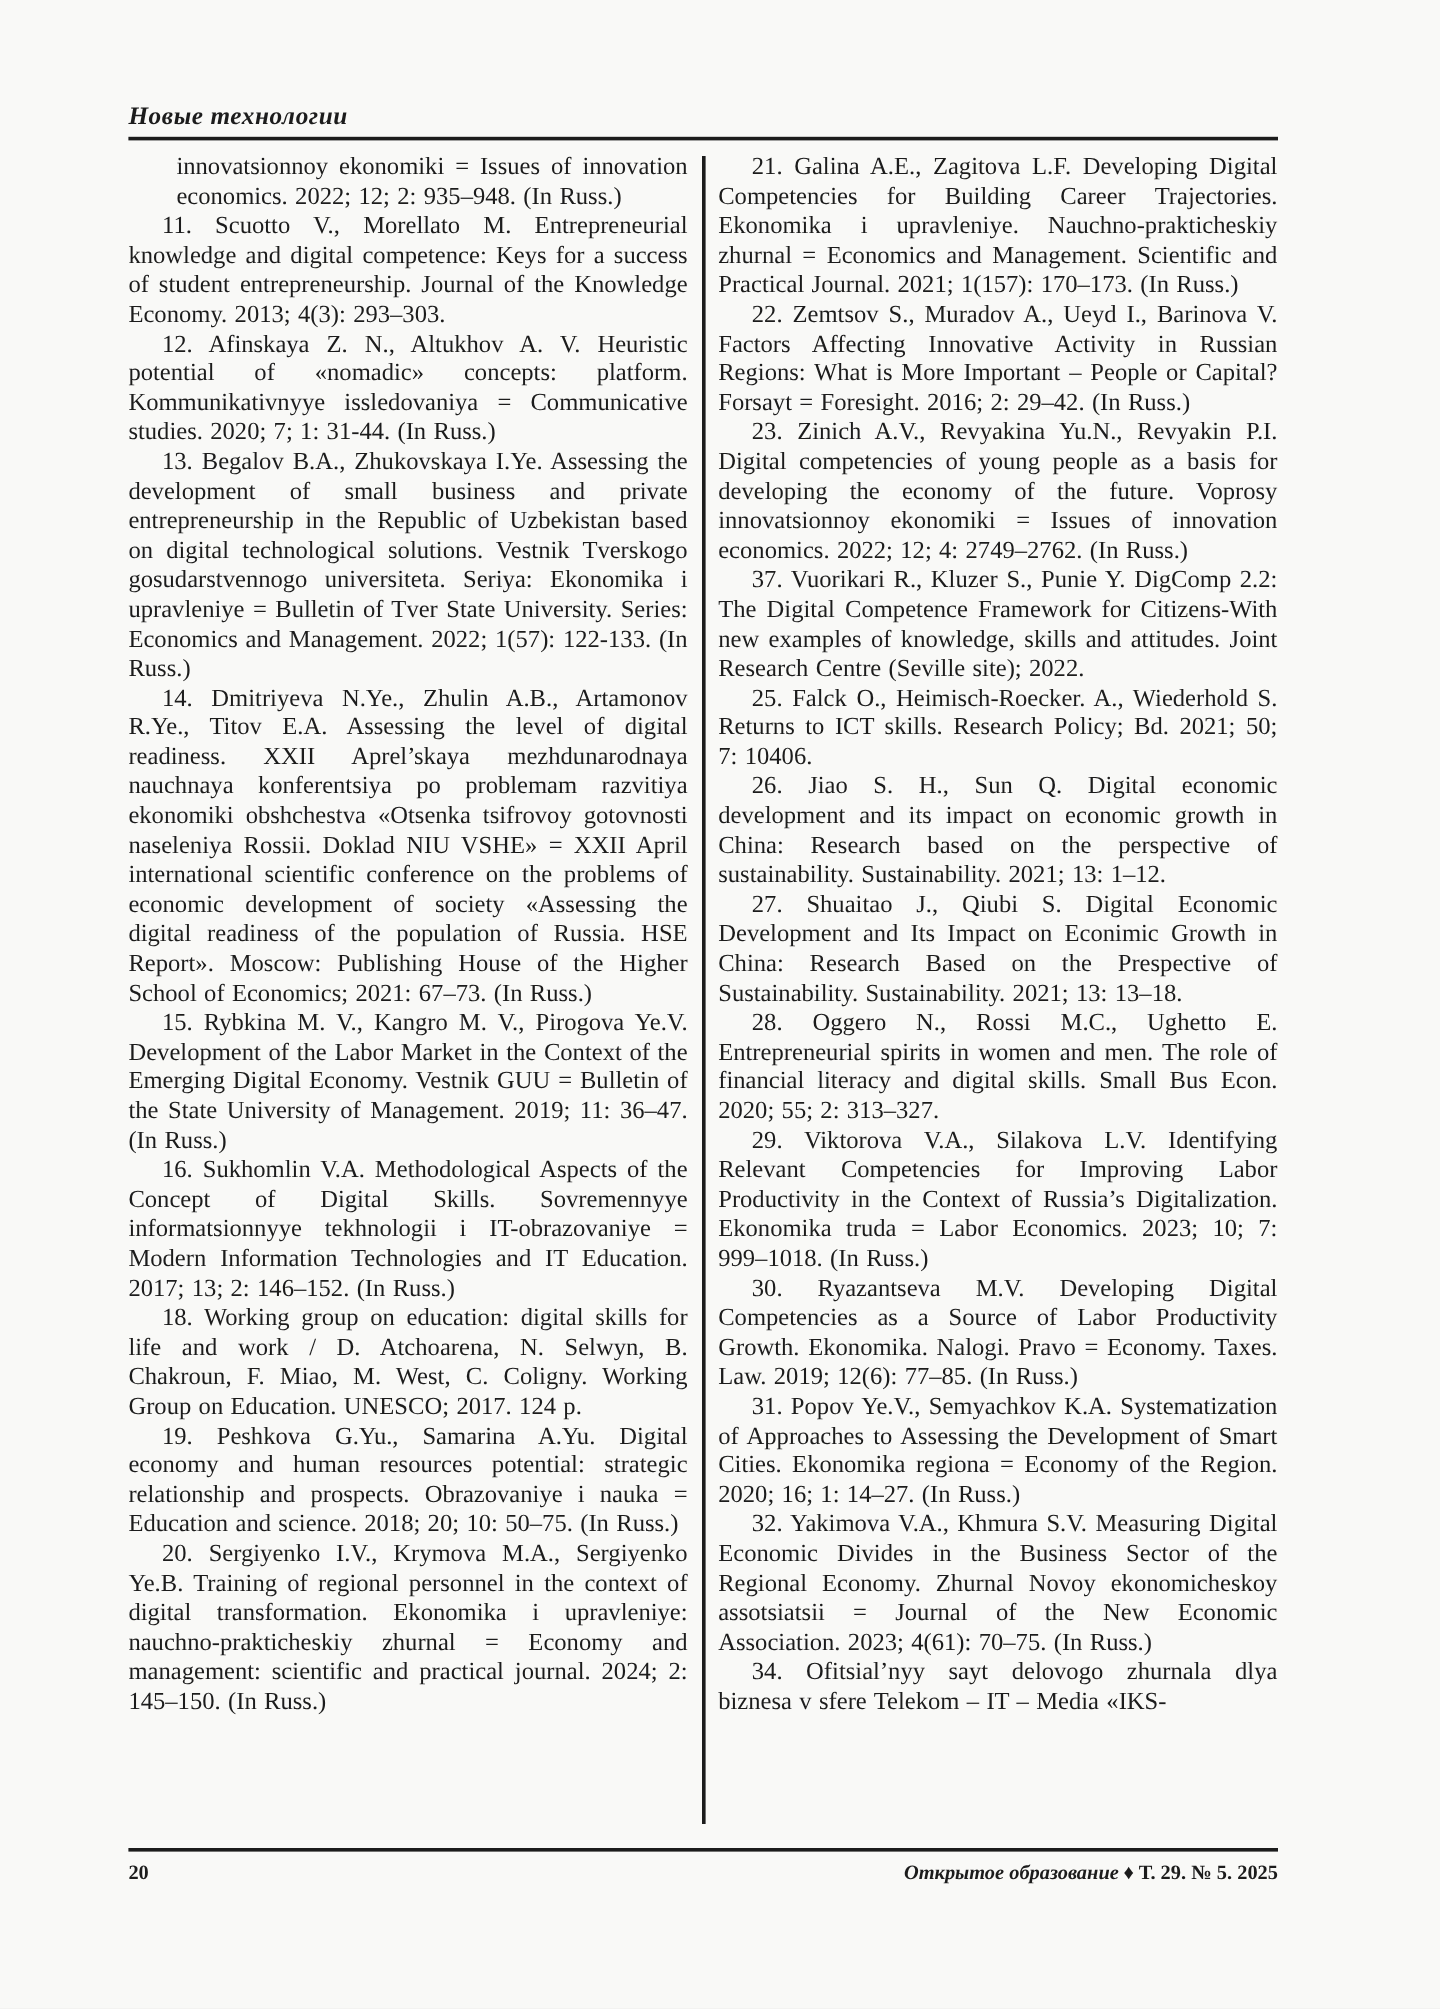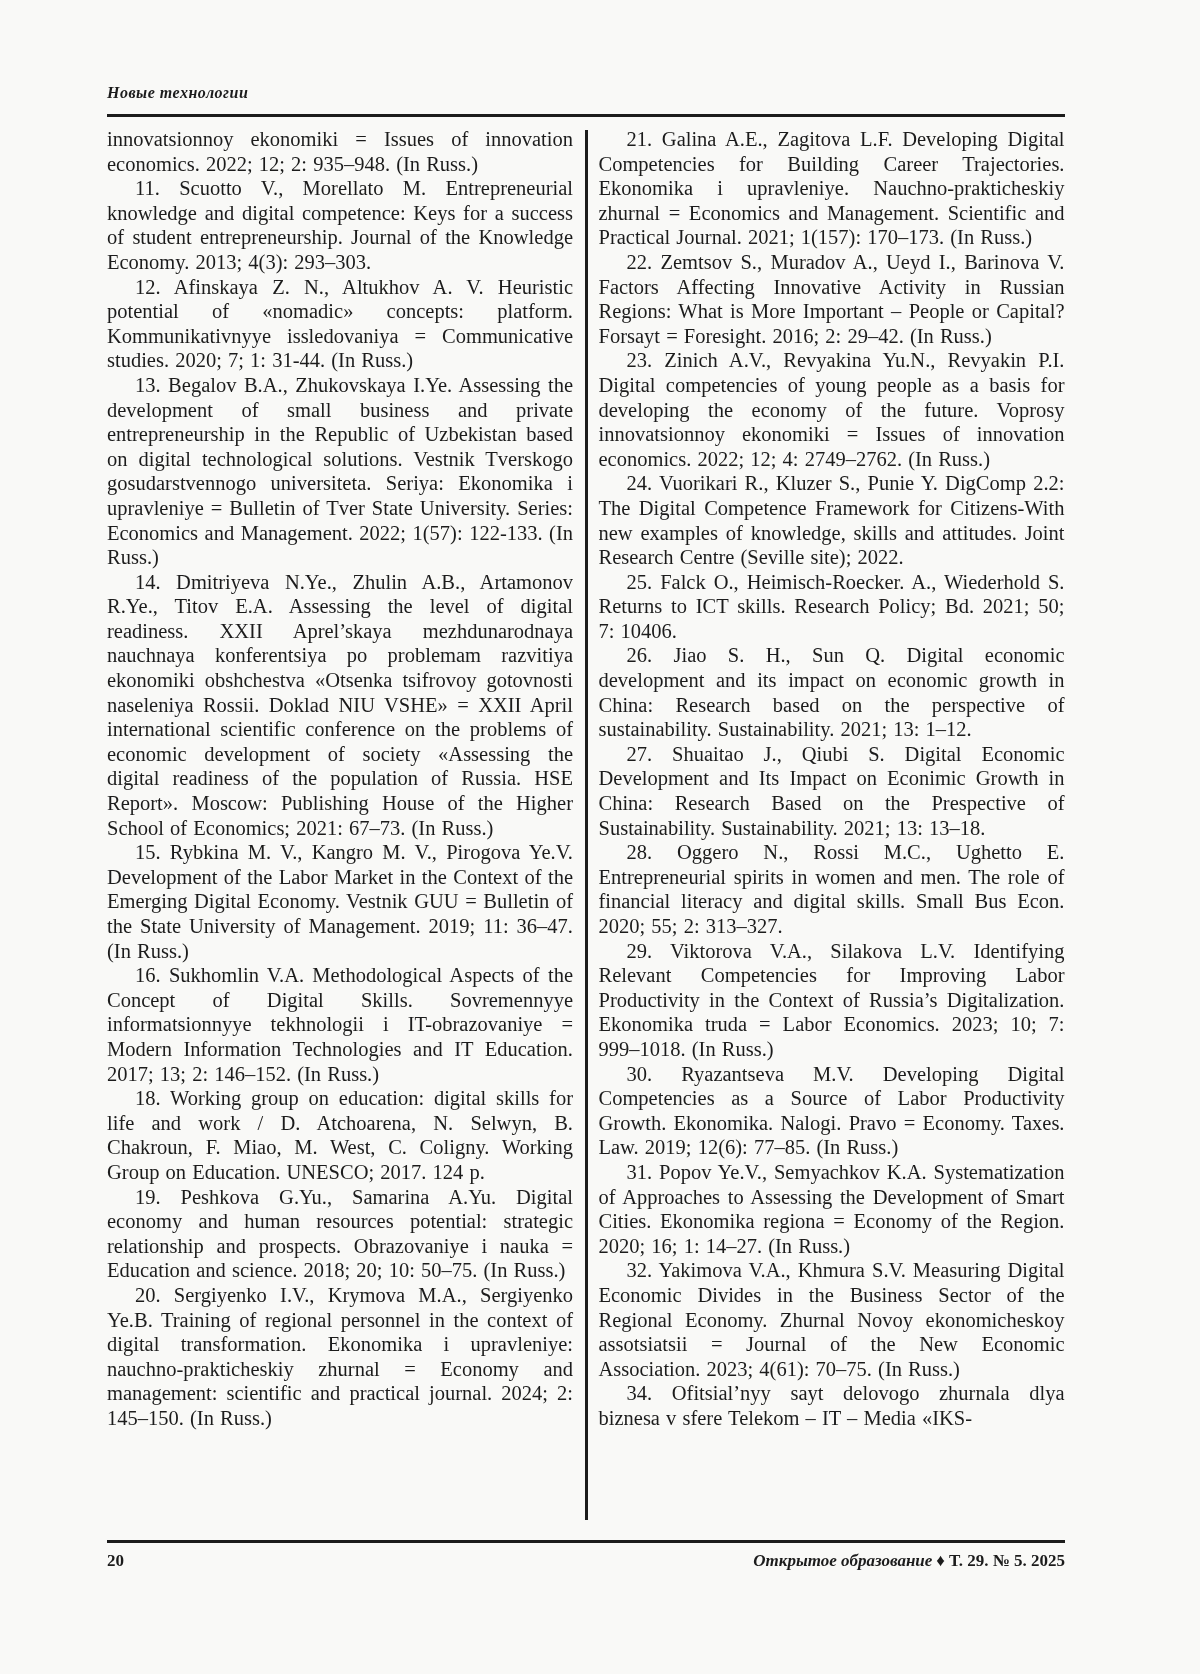"Новые технологии" .rh-title { font-size: 16px -> 21px }
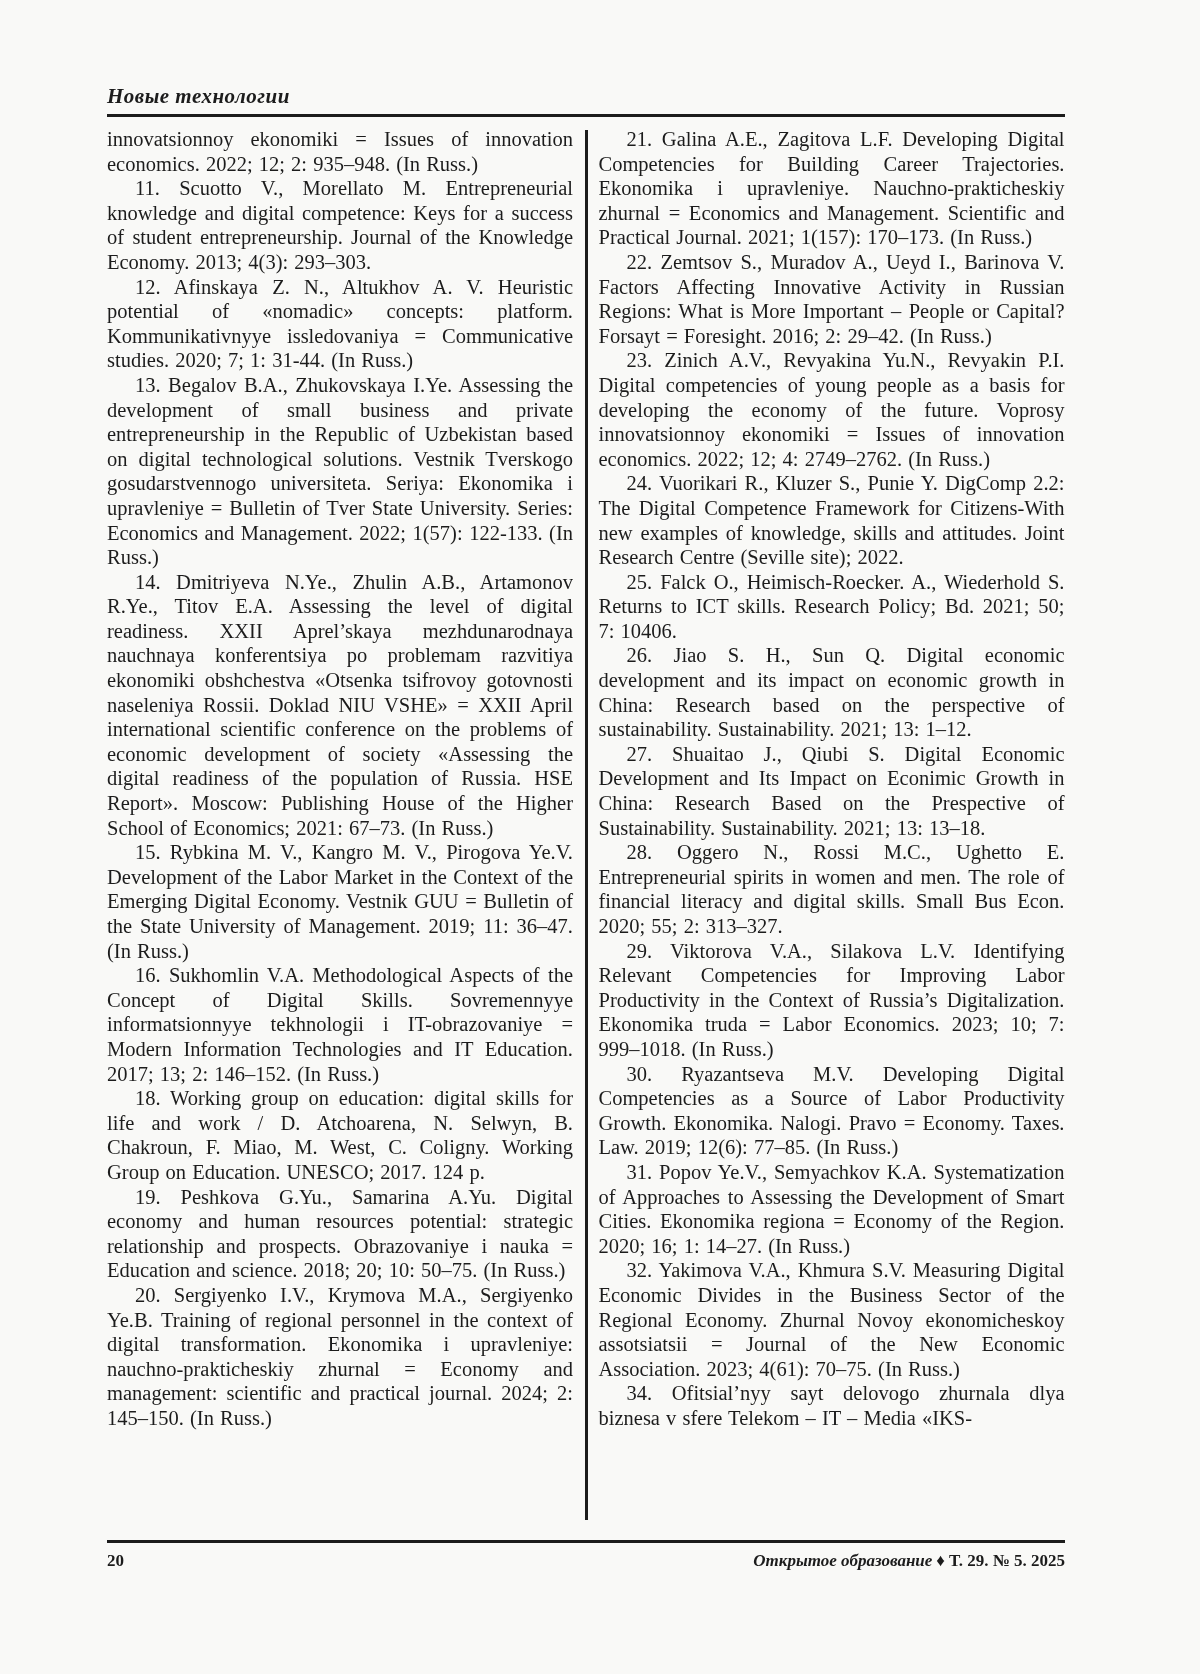"innovatsionnoy ekonomiki = Issues of" .ref.cont { margin-left: none -> 40px }
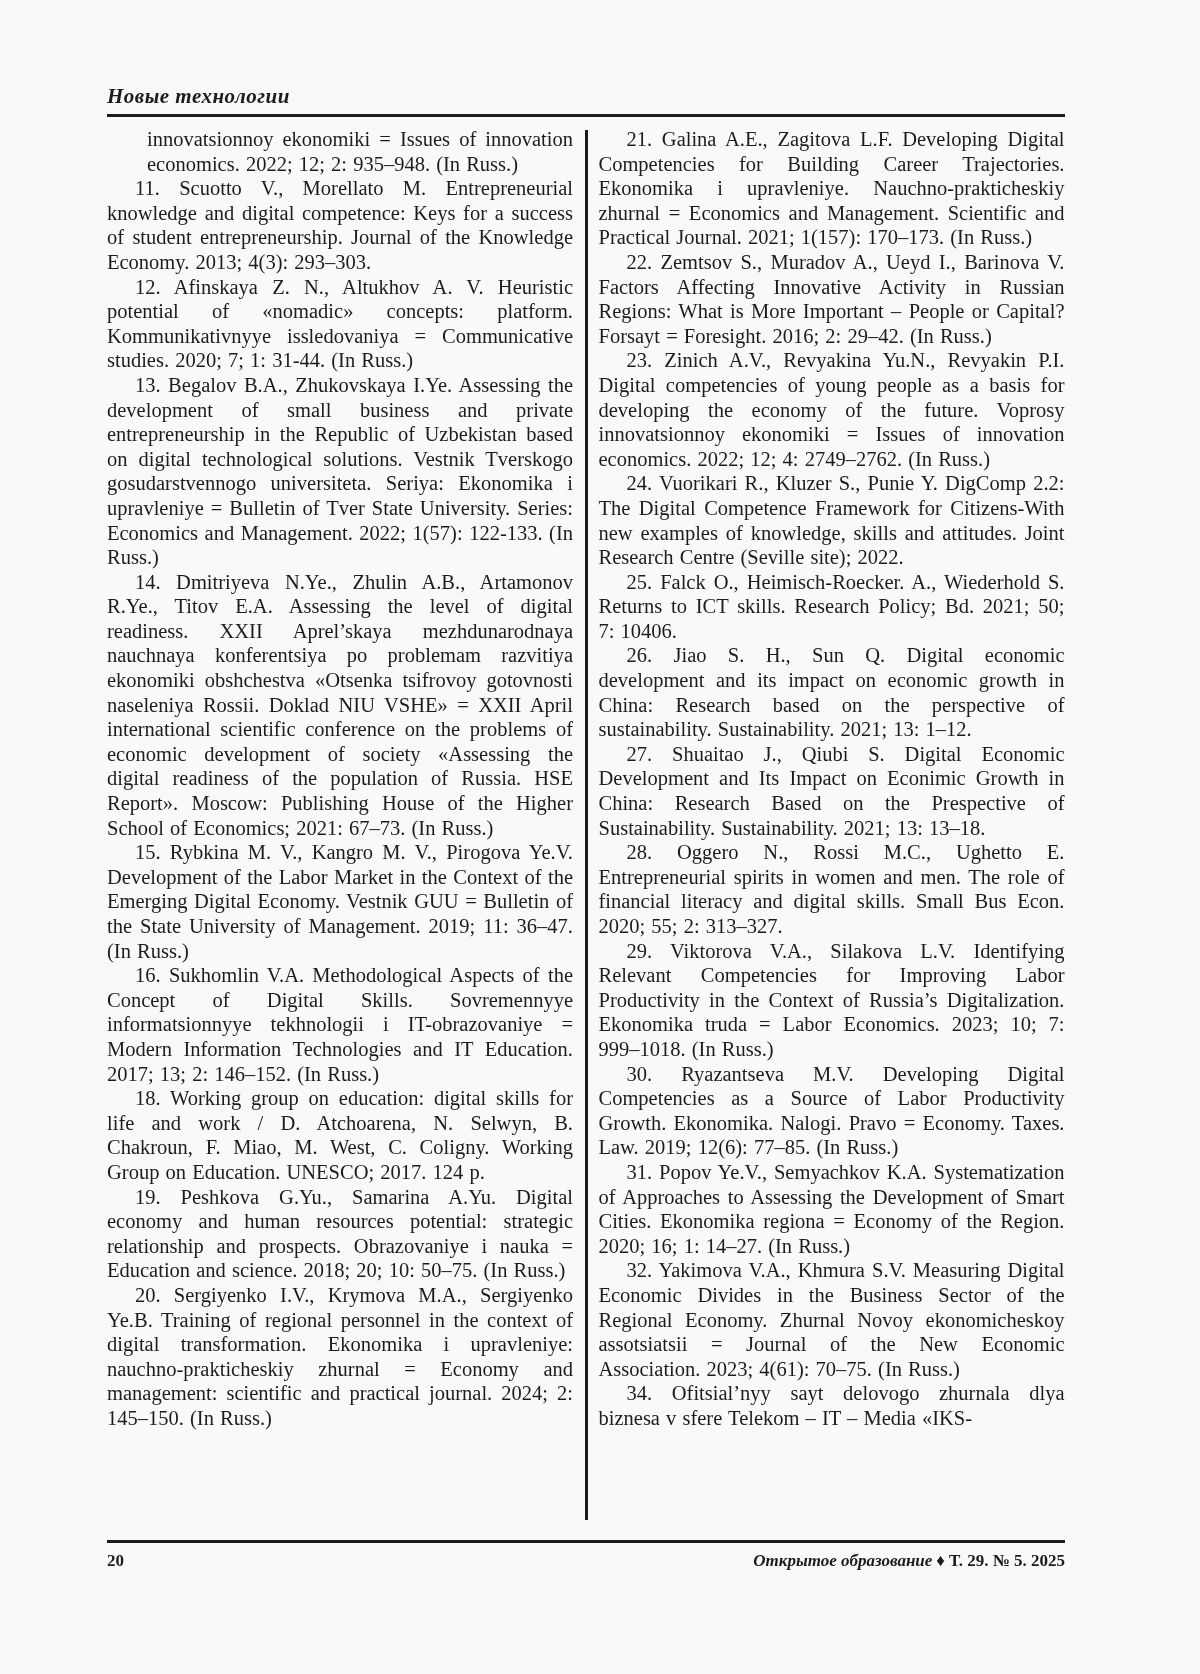"24. Vuorikari R., Kluzer S.," p.ref { text: 24 -> 37 }
